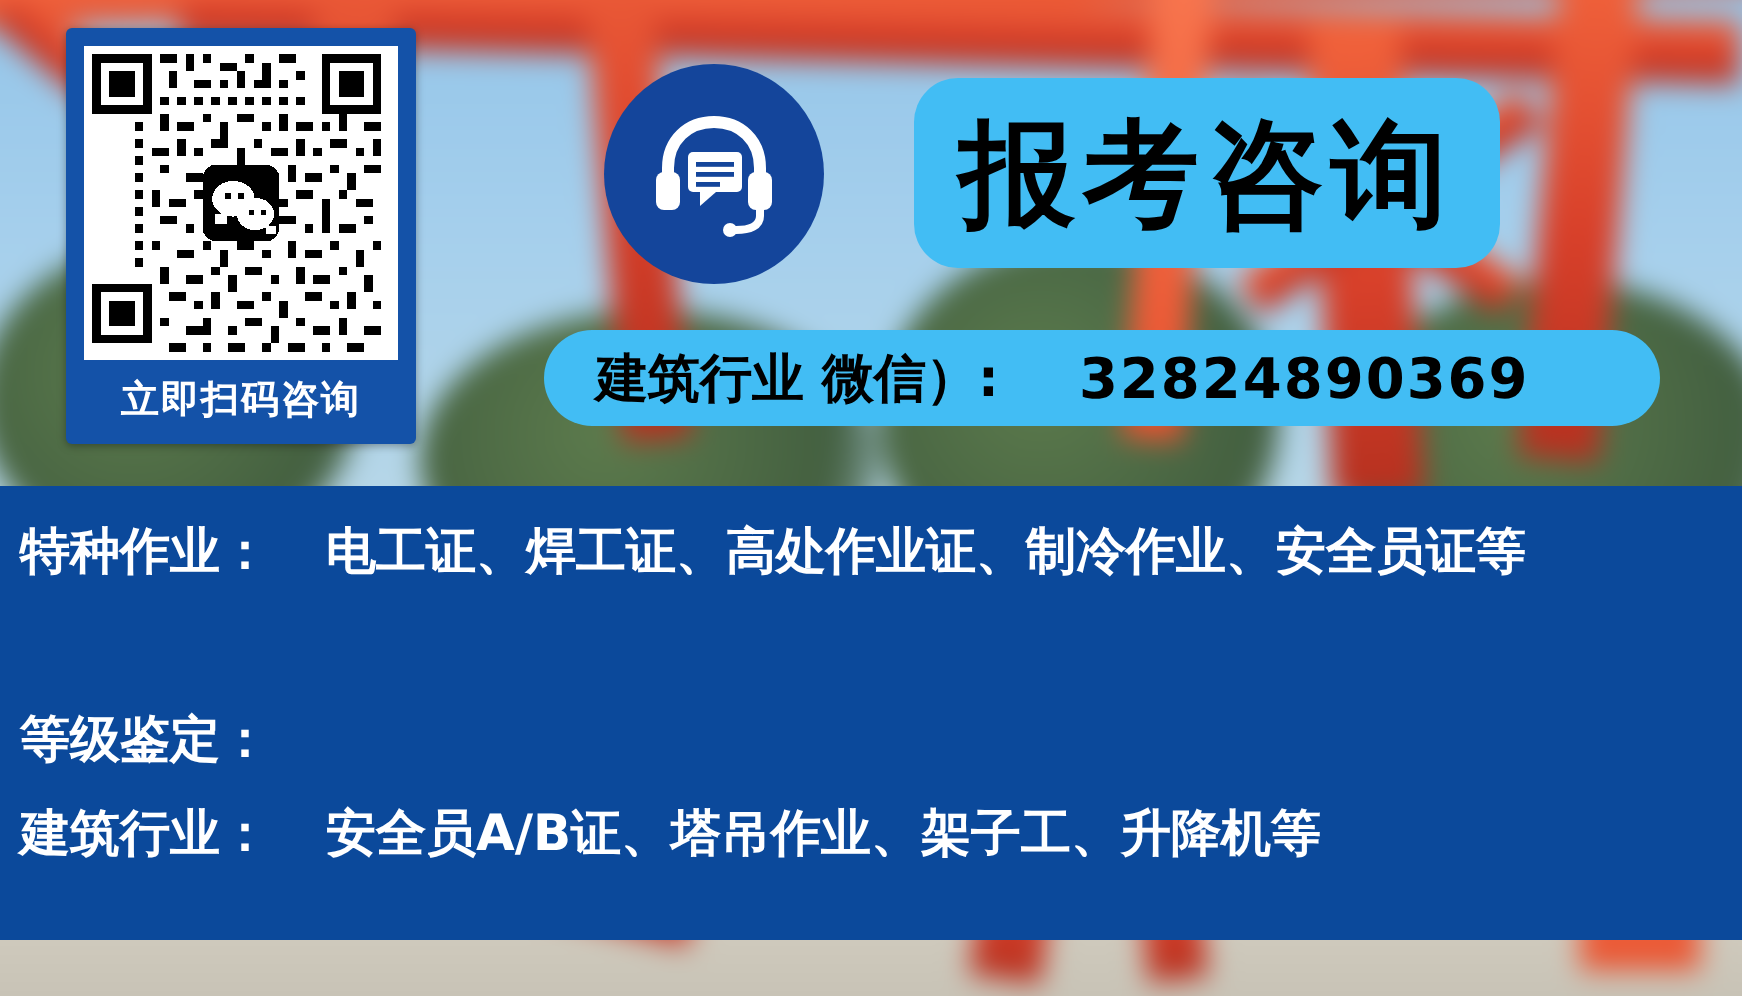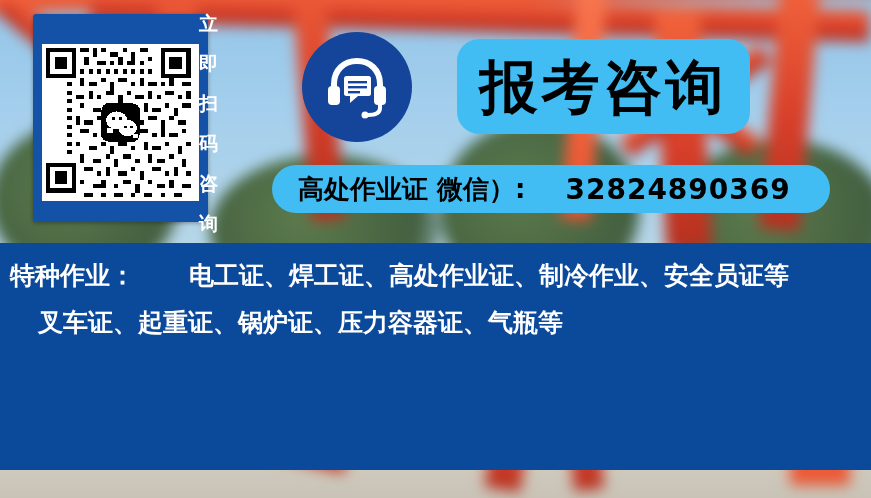"立即扫码咨询" .qr-card { flex-direction: row -> column }
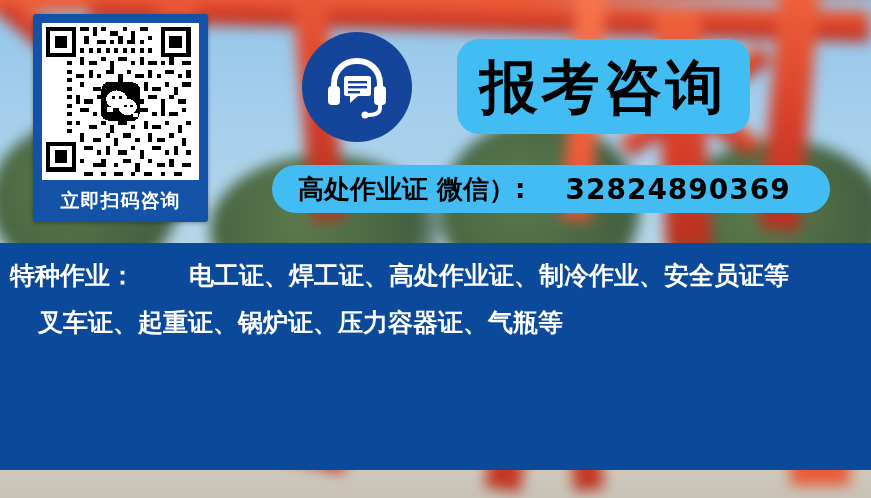"高处作业证 微信）:" span.phone-label { text: 高处作业证 -> 建筑行业 }
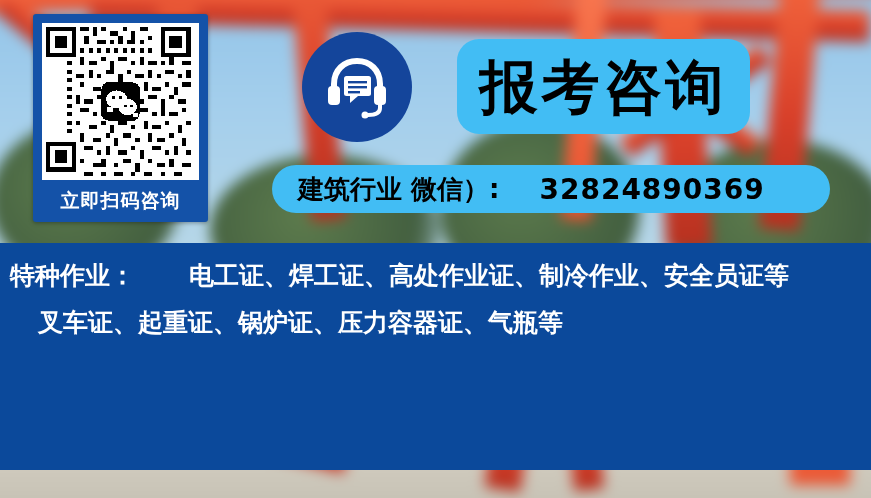"特种作业：" .info-row { gap: 26px -> none }
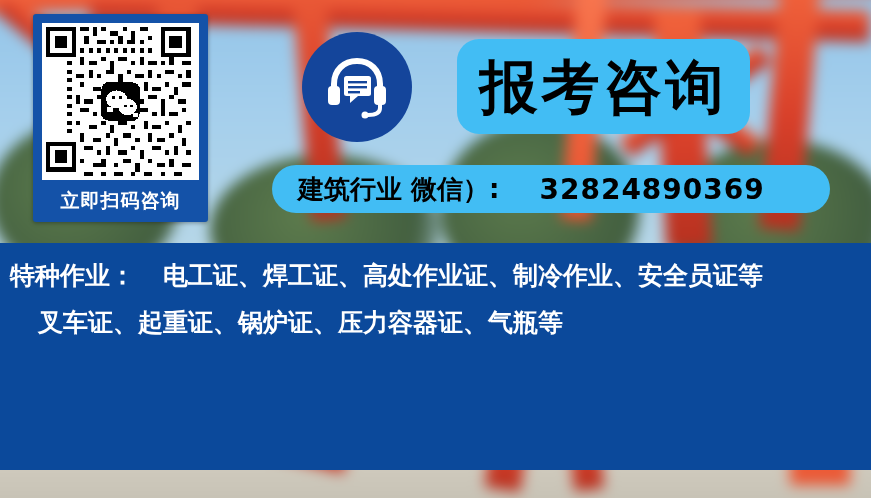"叉车证、起重证、锅炉证、压力容器证、气瓶等" span.row-value { html: <span>叉车证、起重证、锅炉证、压力容器证、气瓶等</span> -> none }
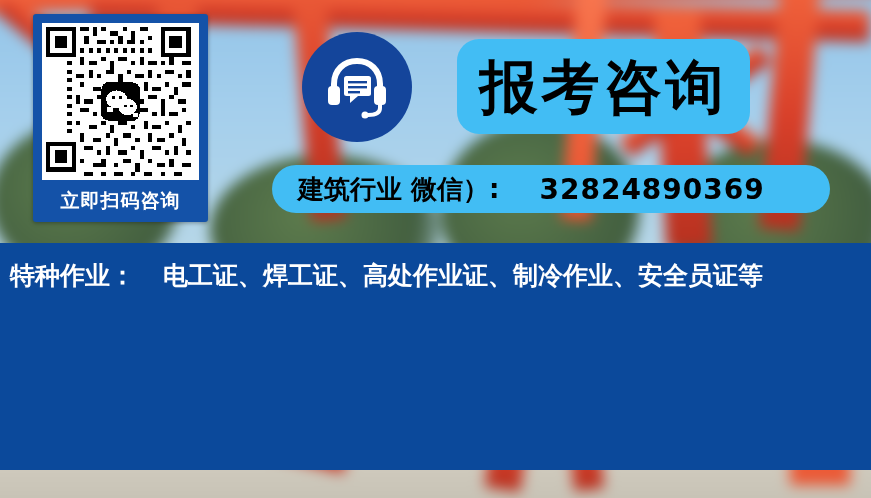"等级鉴定：" span.row-label { html: none -> <span>等级鉴定：</span> }
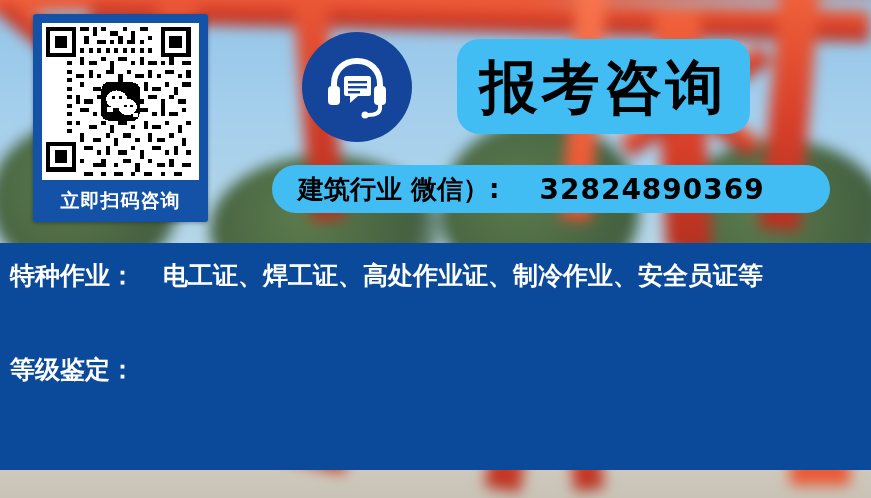"建筑行业：" div.info-row { html: none -> <div> <span>建筑行业：</span> <span>安全员A/B证、塔吊作业、架子工、升降机等</span> </div> }
